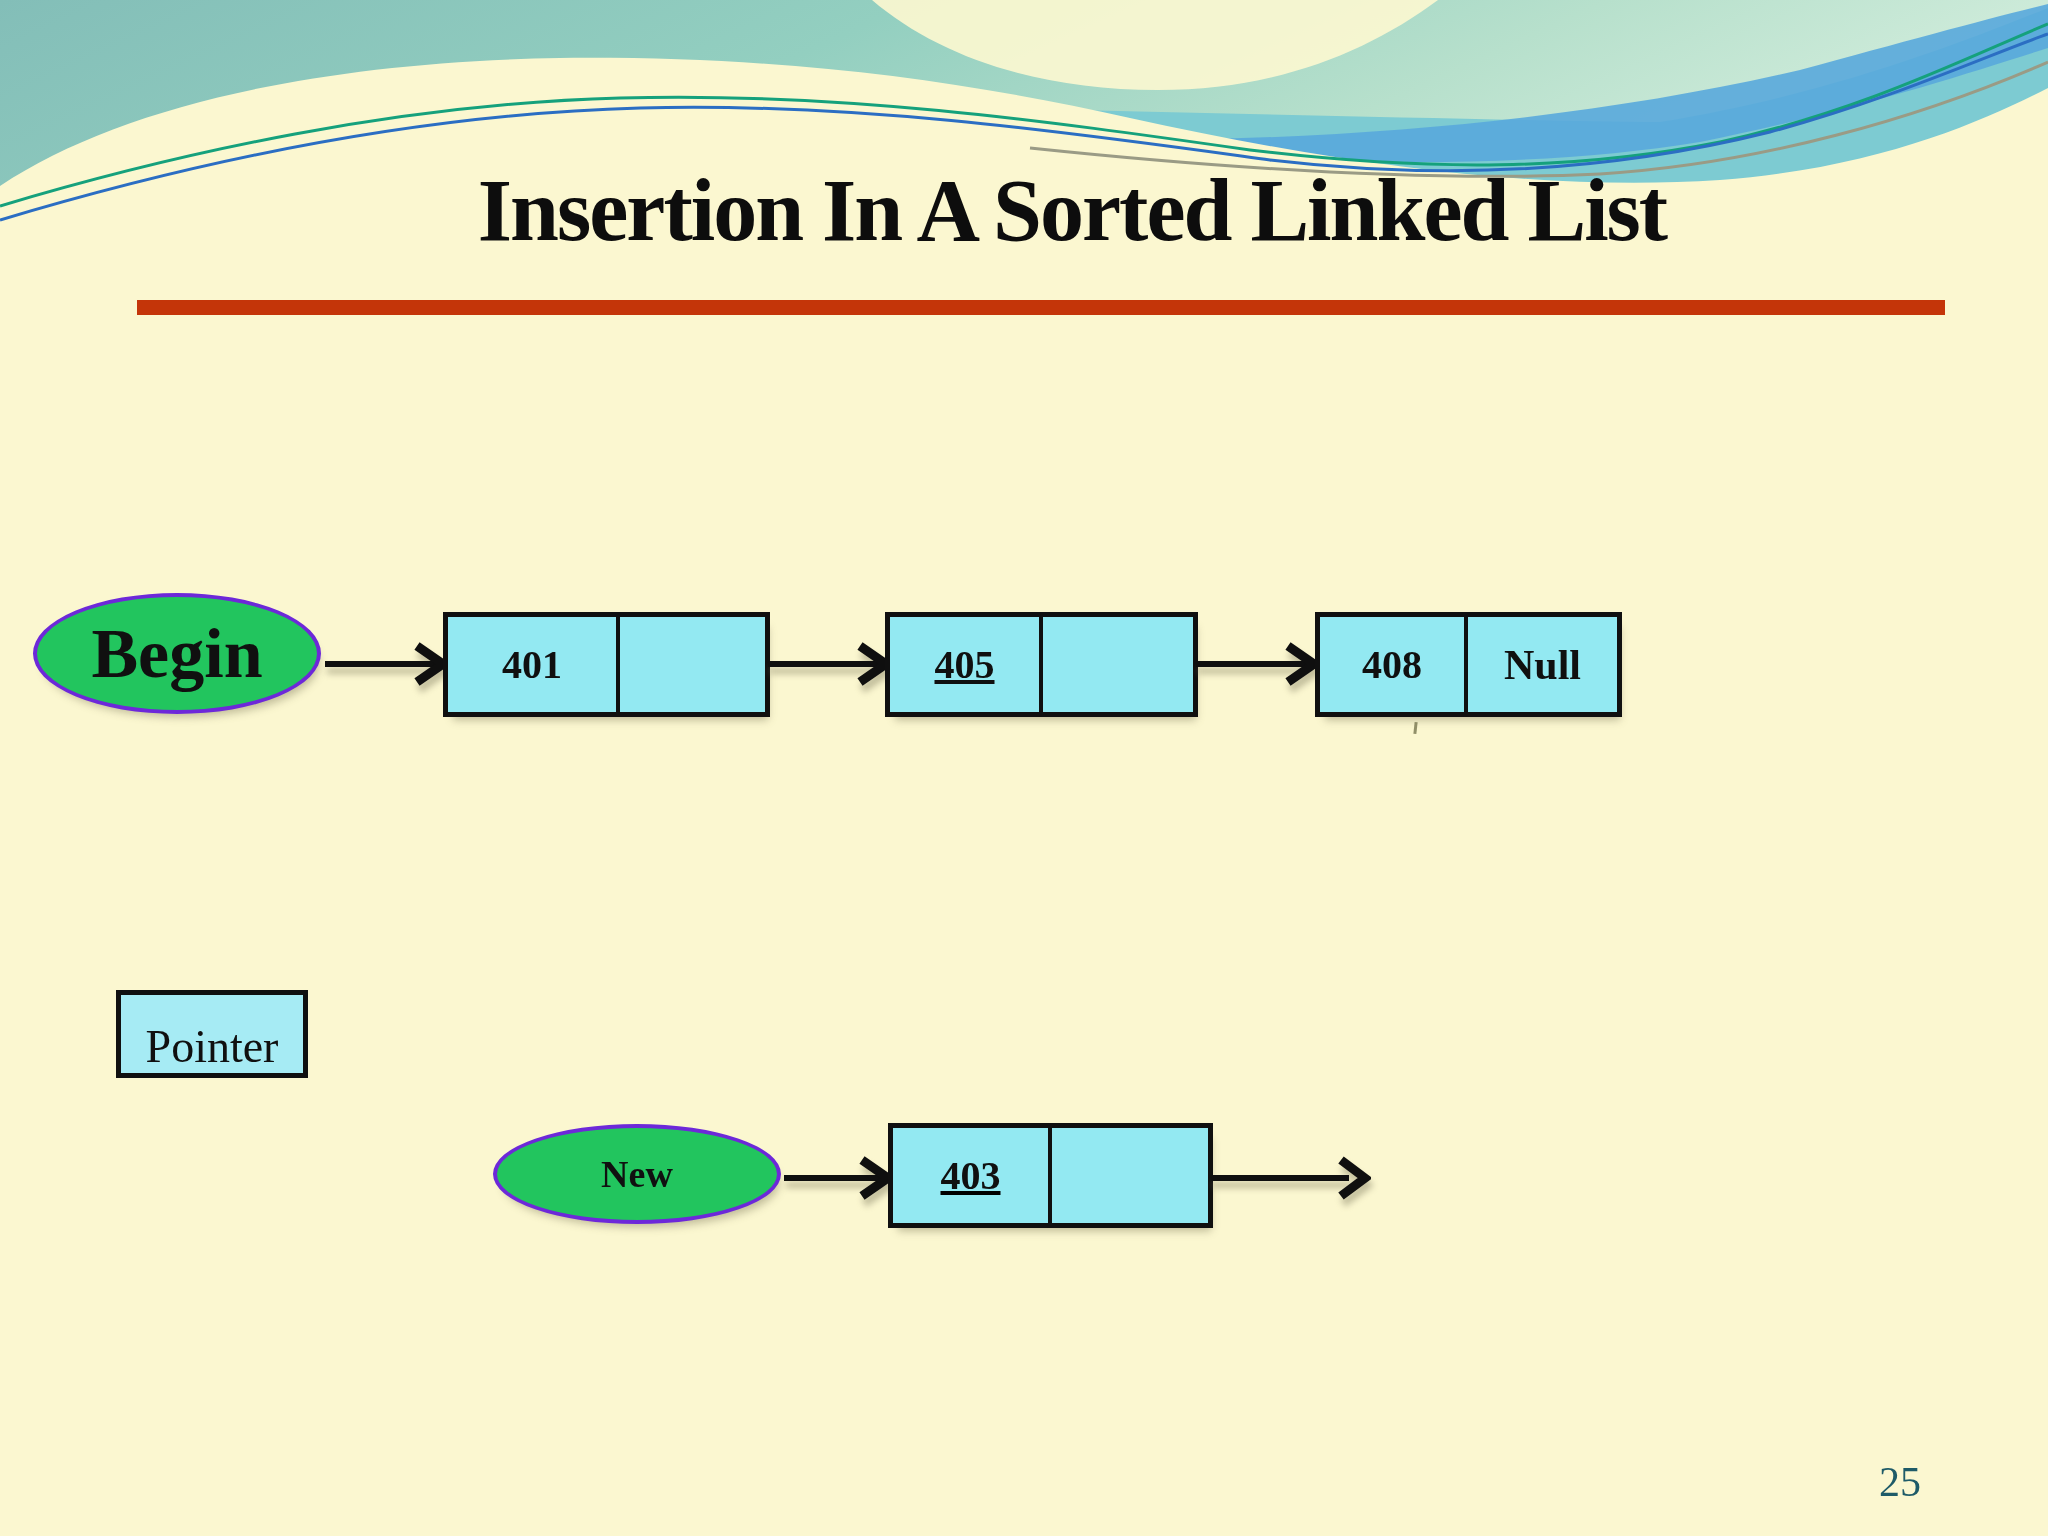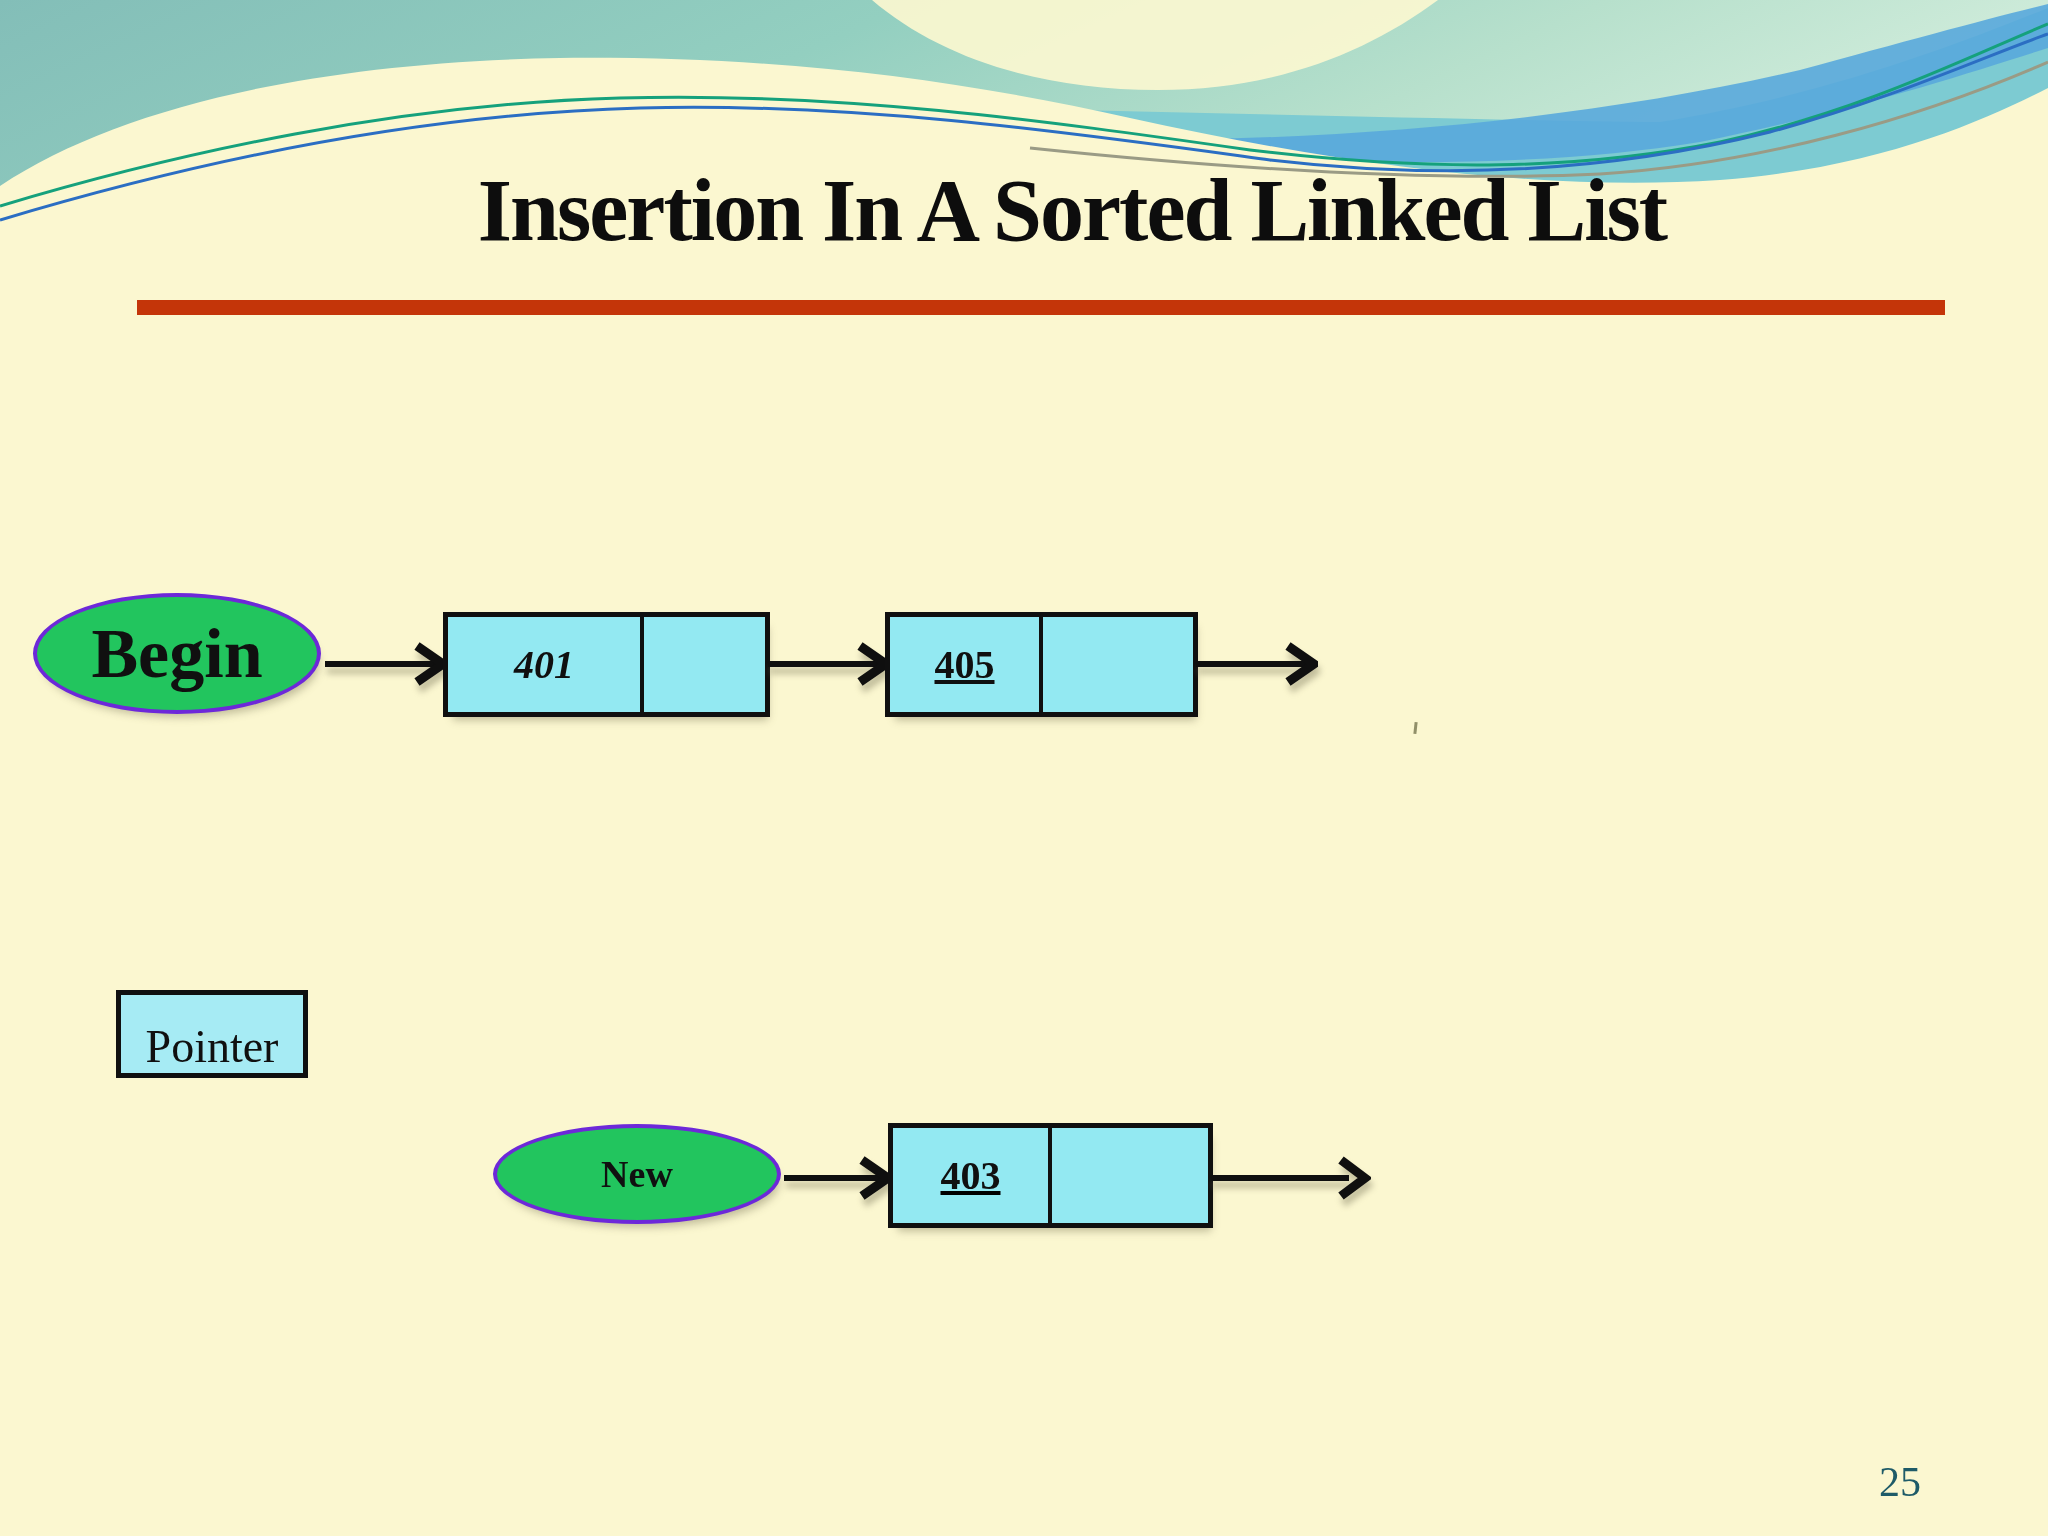"401" .node-401 .data { font-style: italic -> none; width: 196px -> 172px }
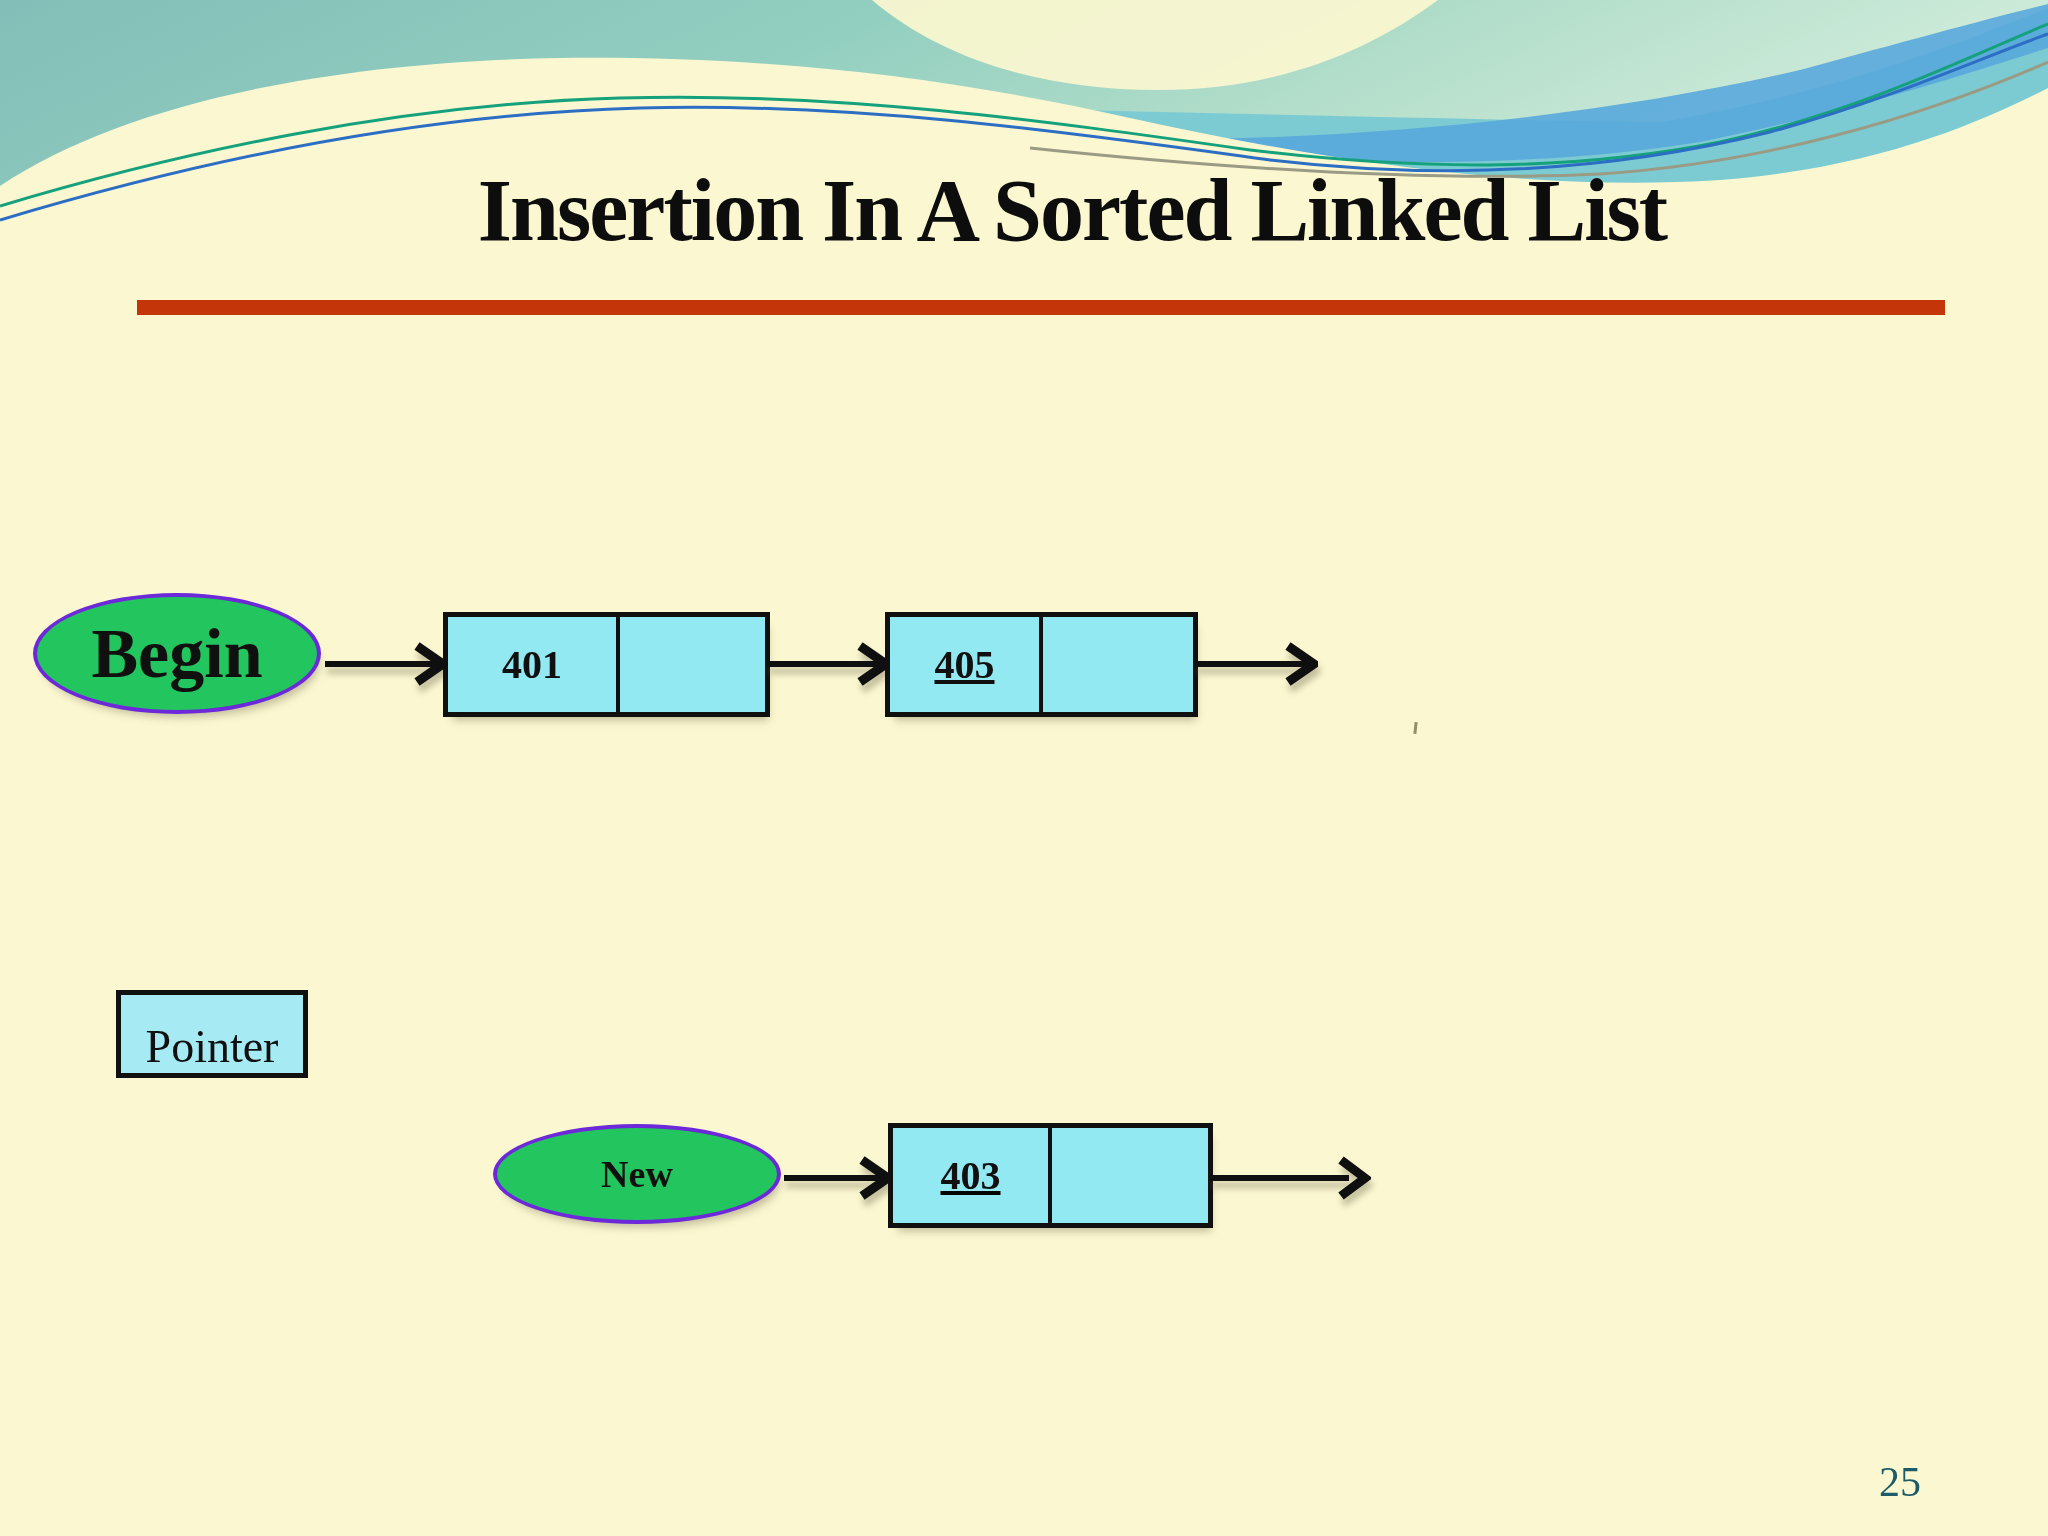"408" div.node { html: none -> <div> <div>408</div> <div>Null</div> </div> }
